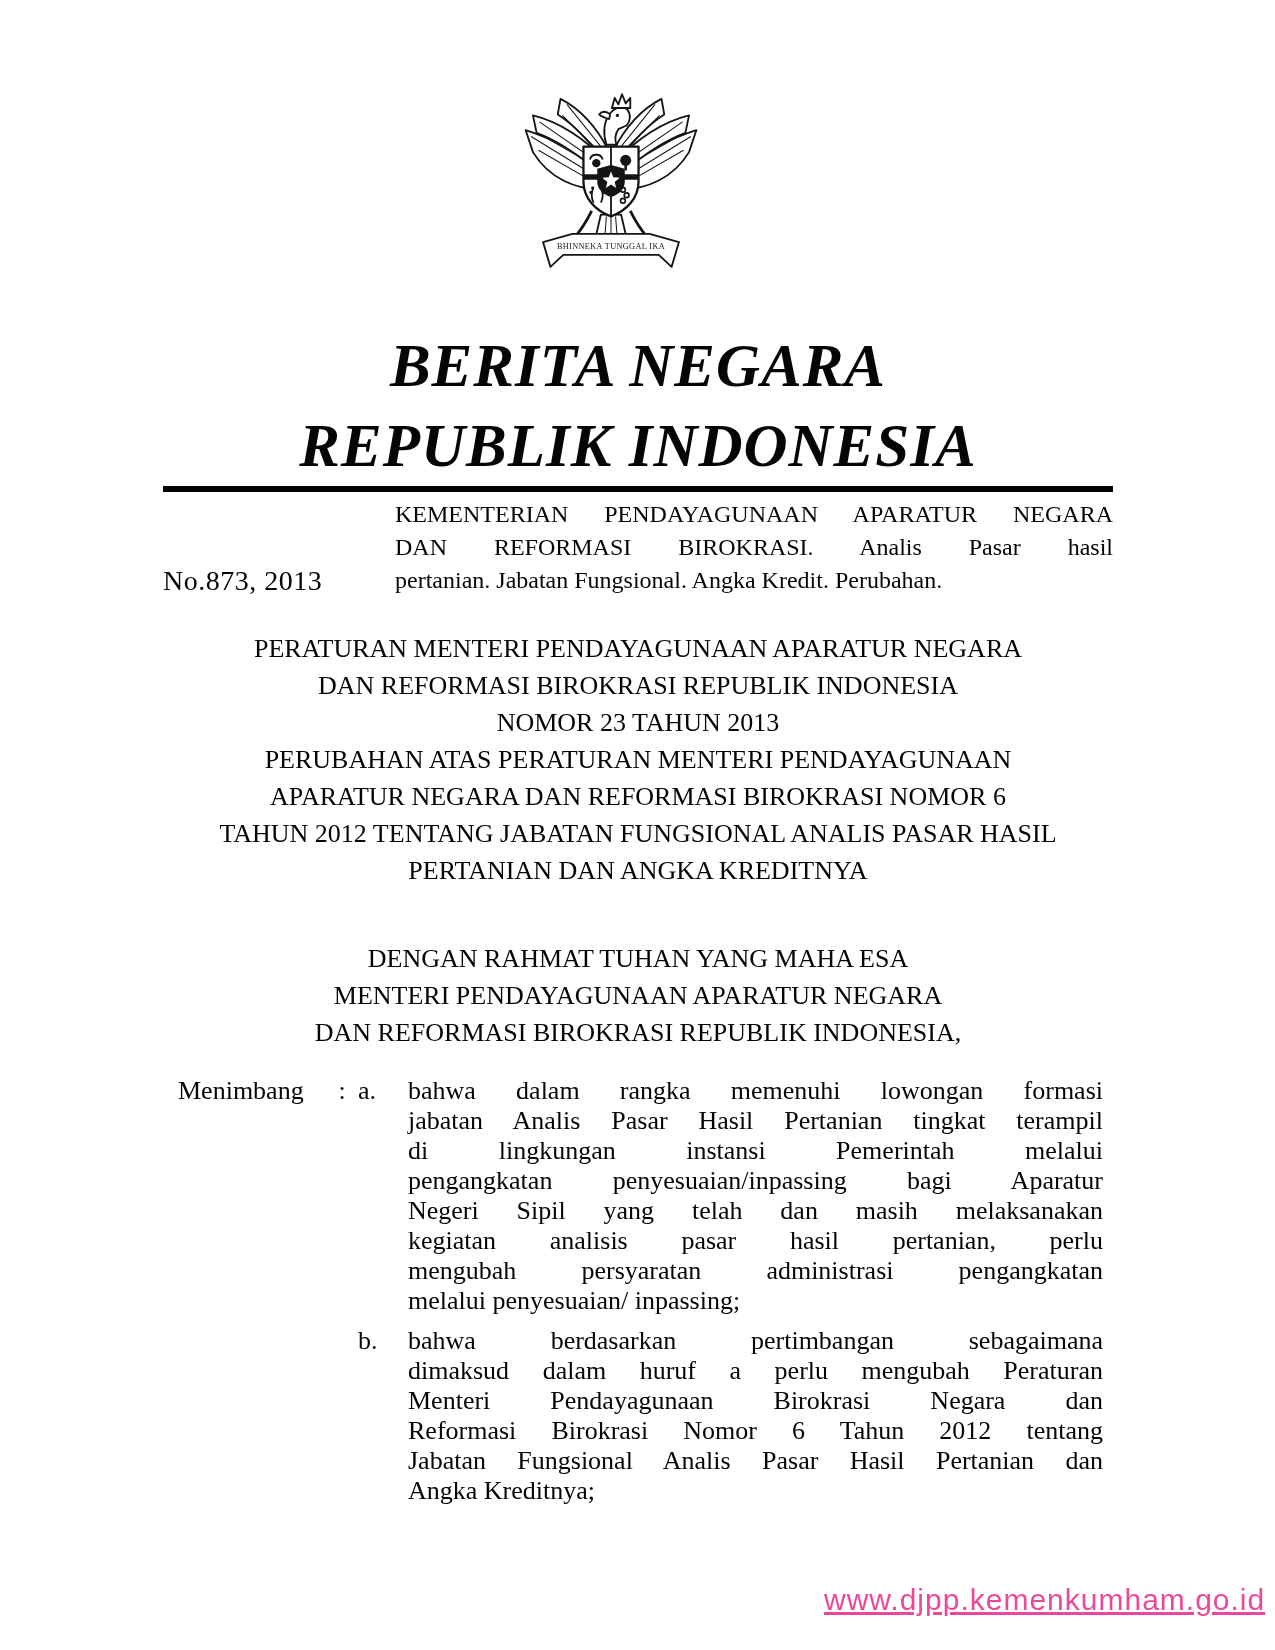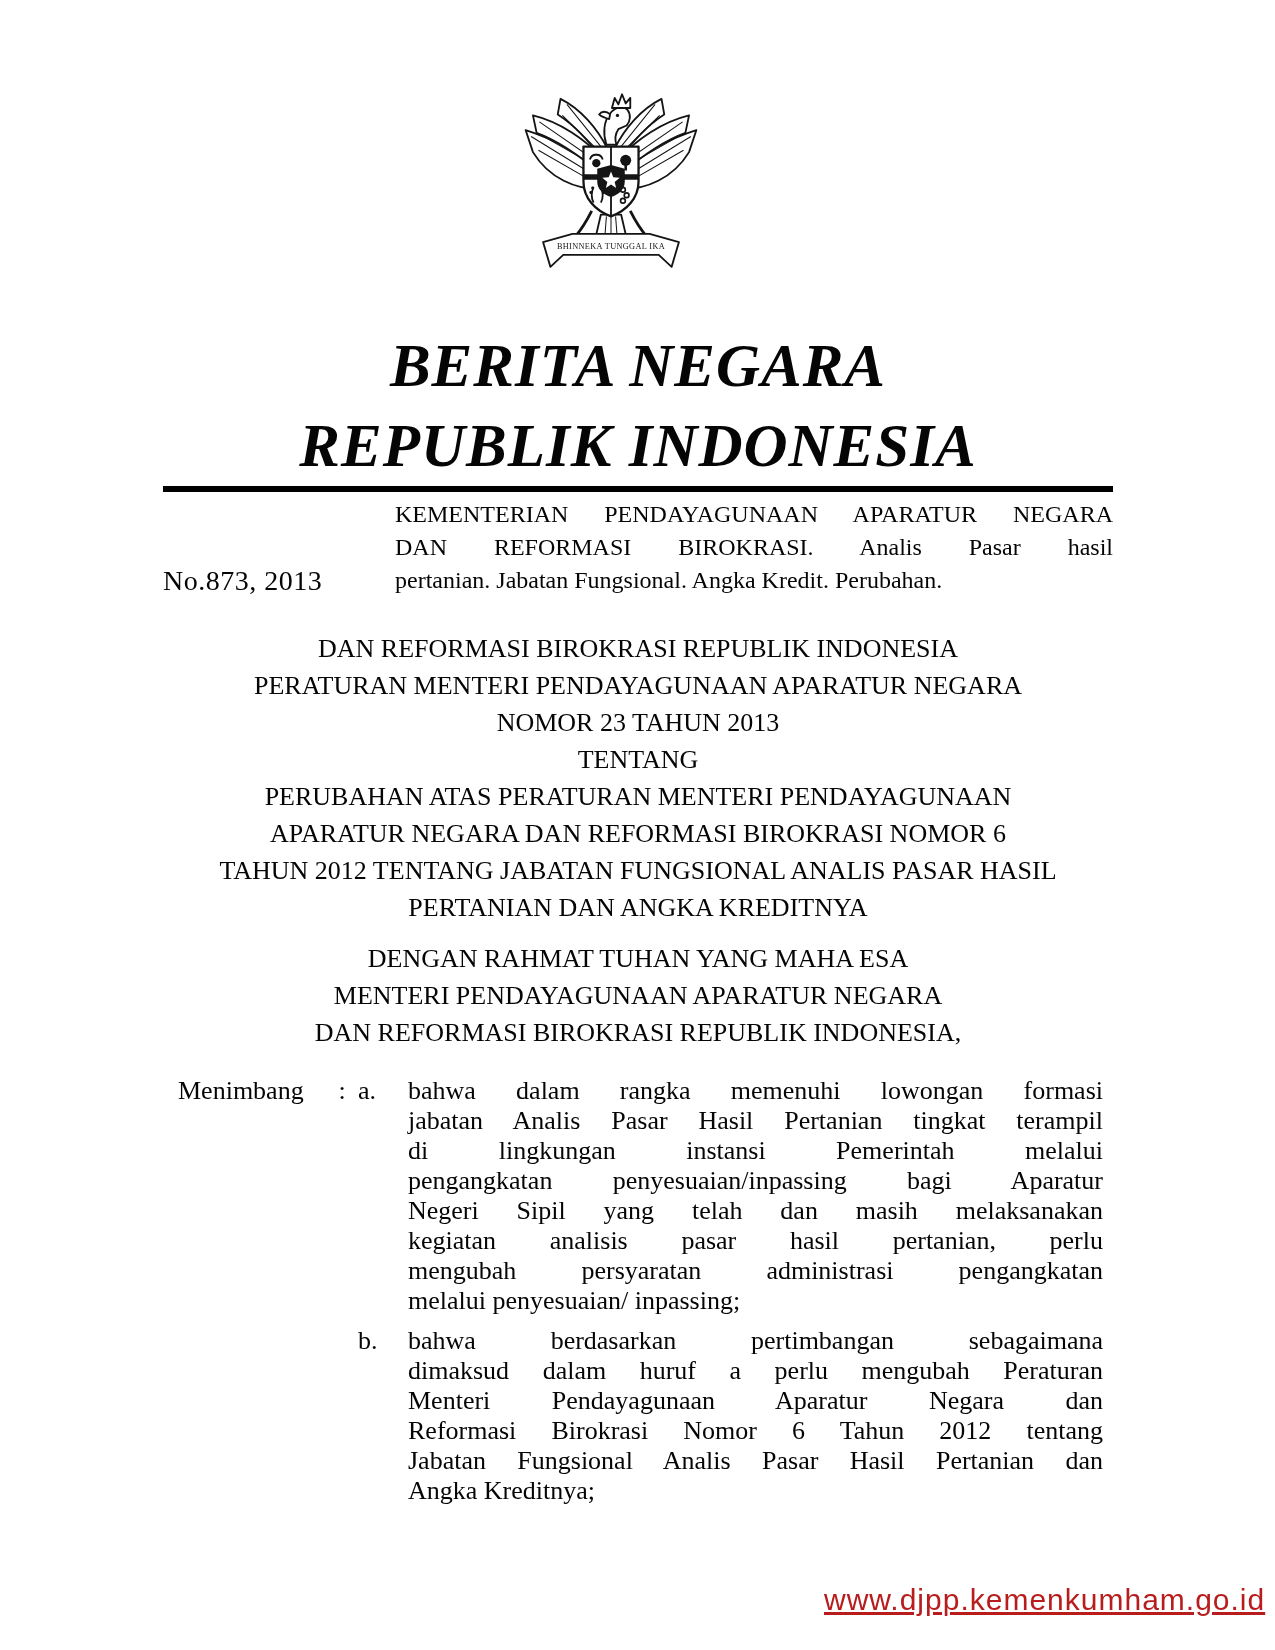"DAN REFORMASI BIROKRASI REPUBLIK INDONESIA" div { order: before "PERATURAN MENTERI PENDAYAGUNAAN APARATUR" -> after "PERATURAN MENTERI PENDAYAGUNAAN APARATUR" }
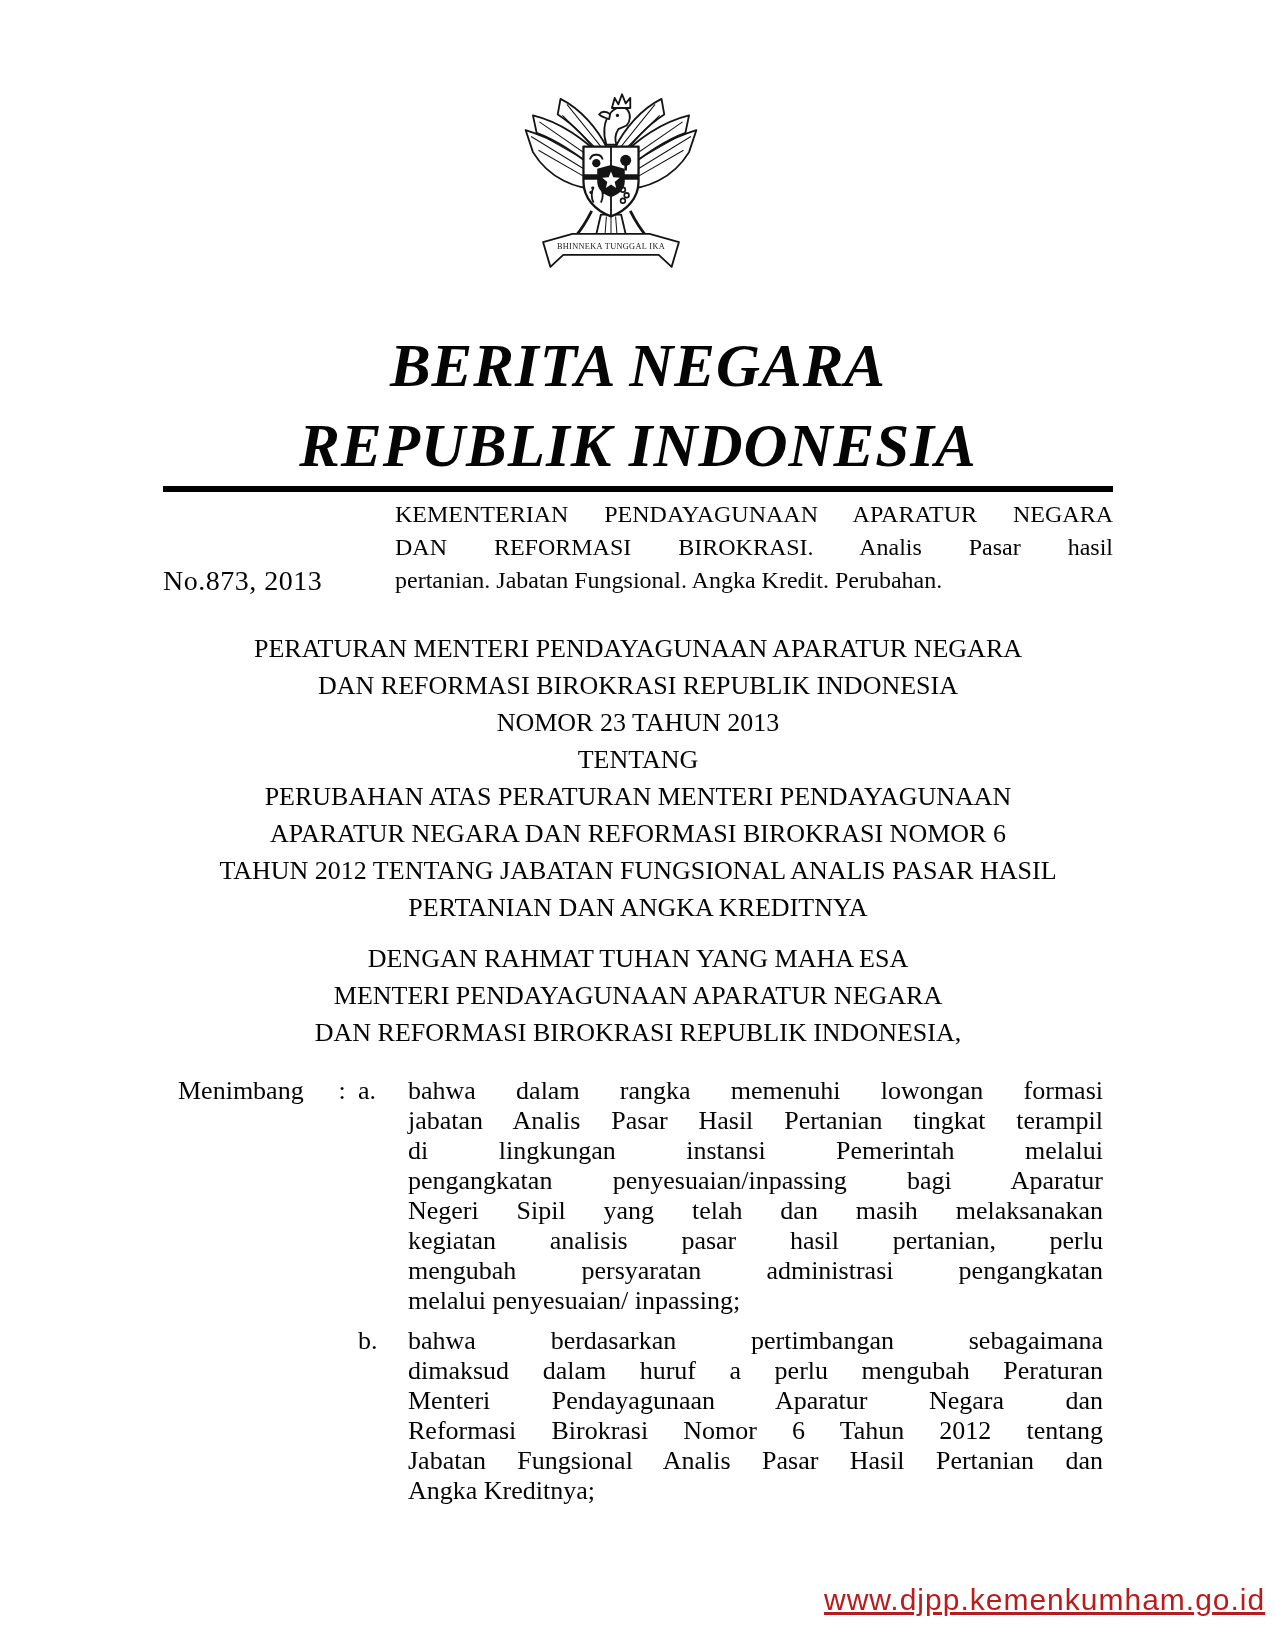"TENTANG" div { html: <div>TENTANG</div> -> none }
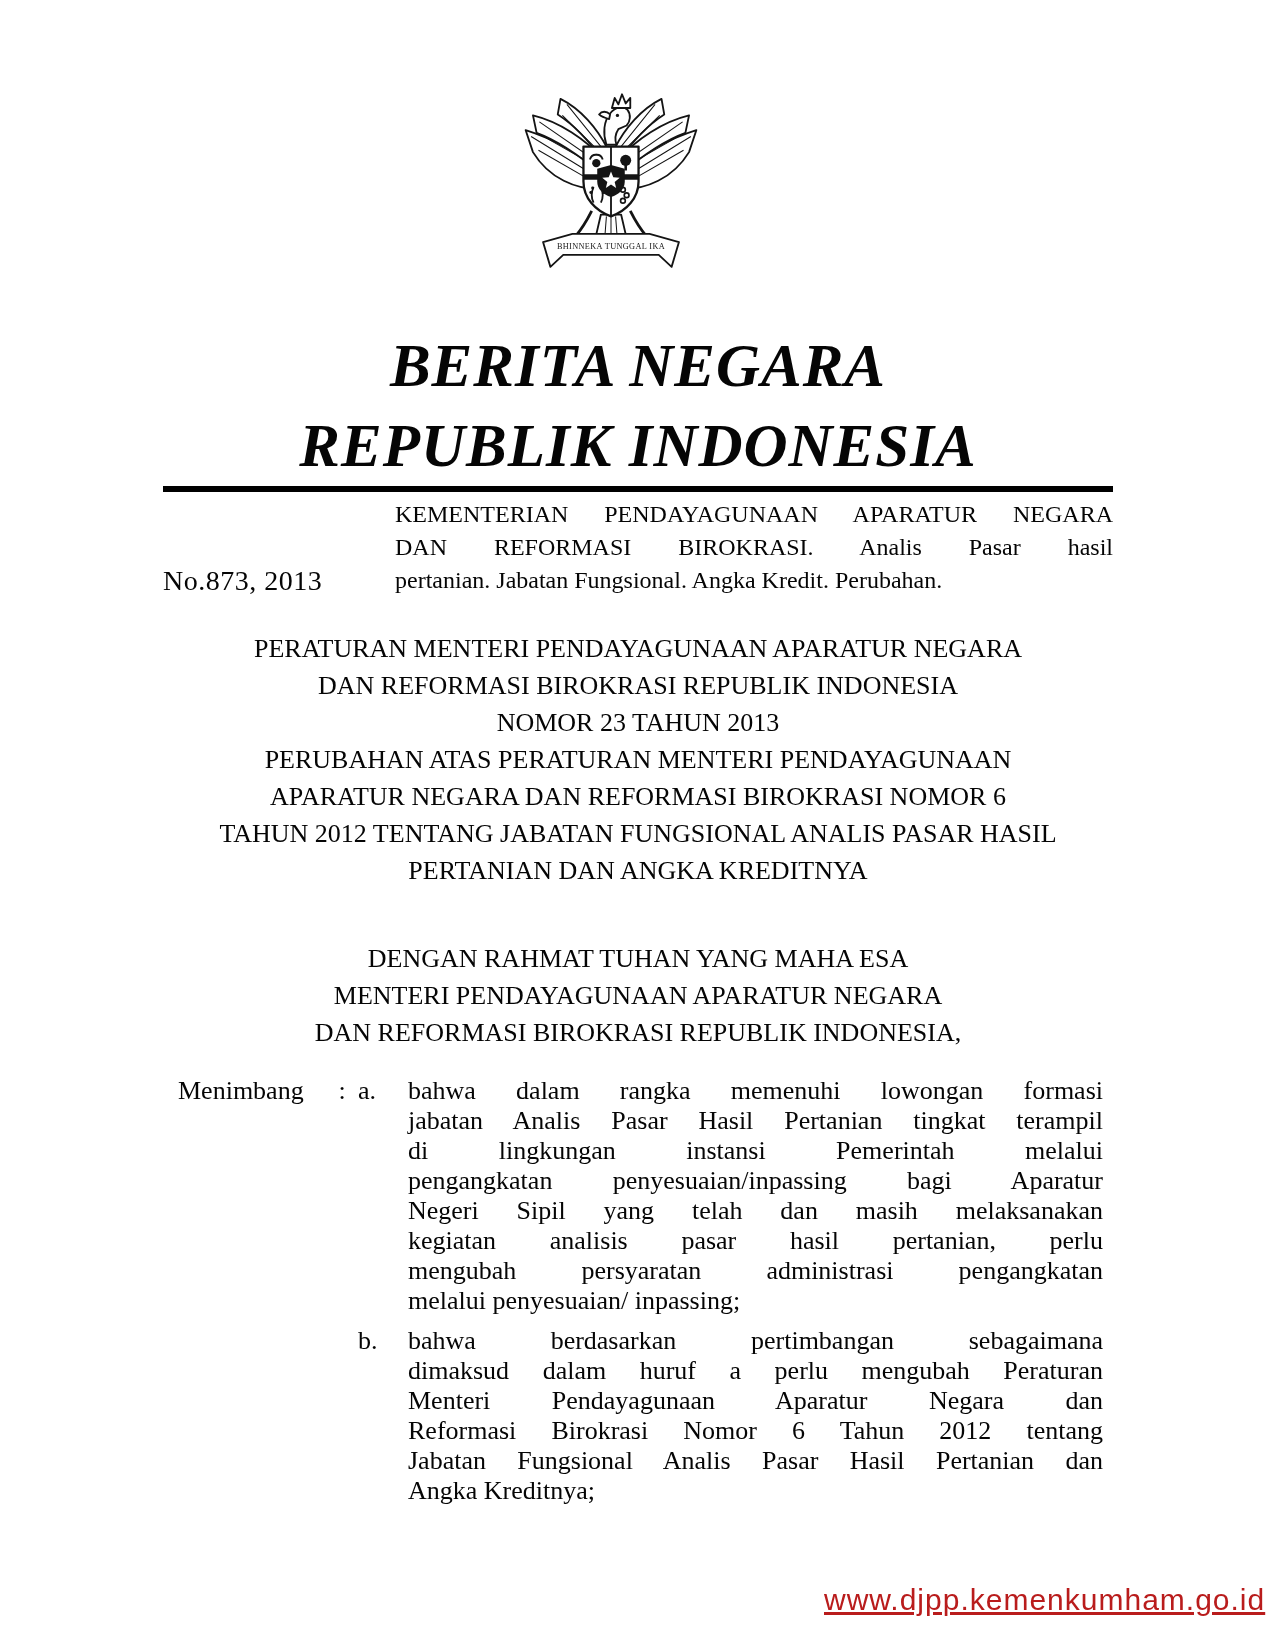"Menteri Pendayagunaan Aparatur Negara dan" div.jl { text: Aparatur -> Birokrasi }
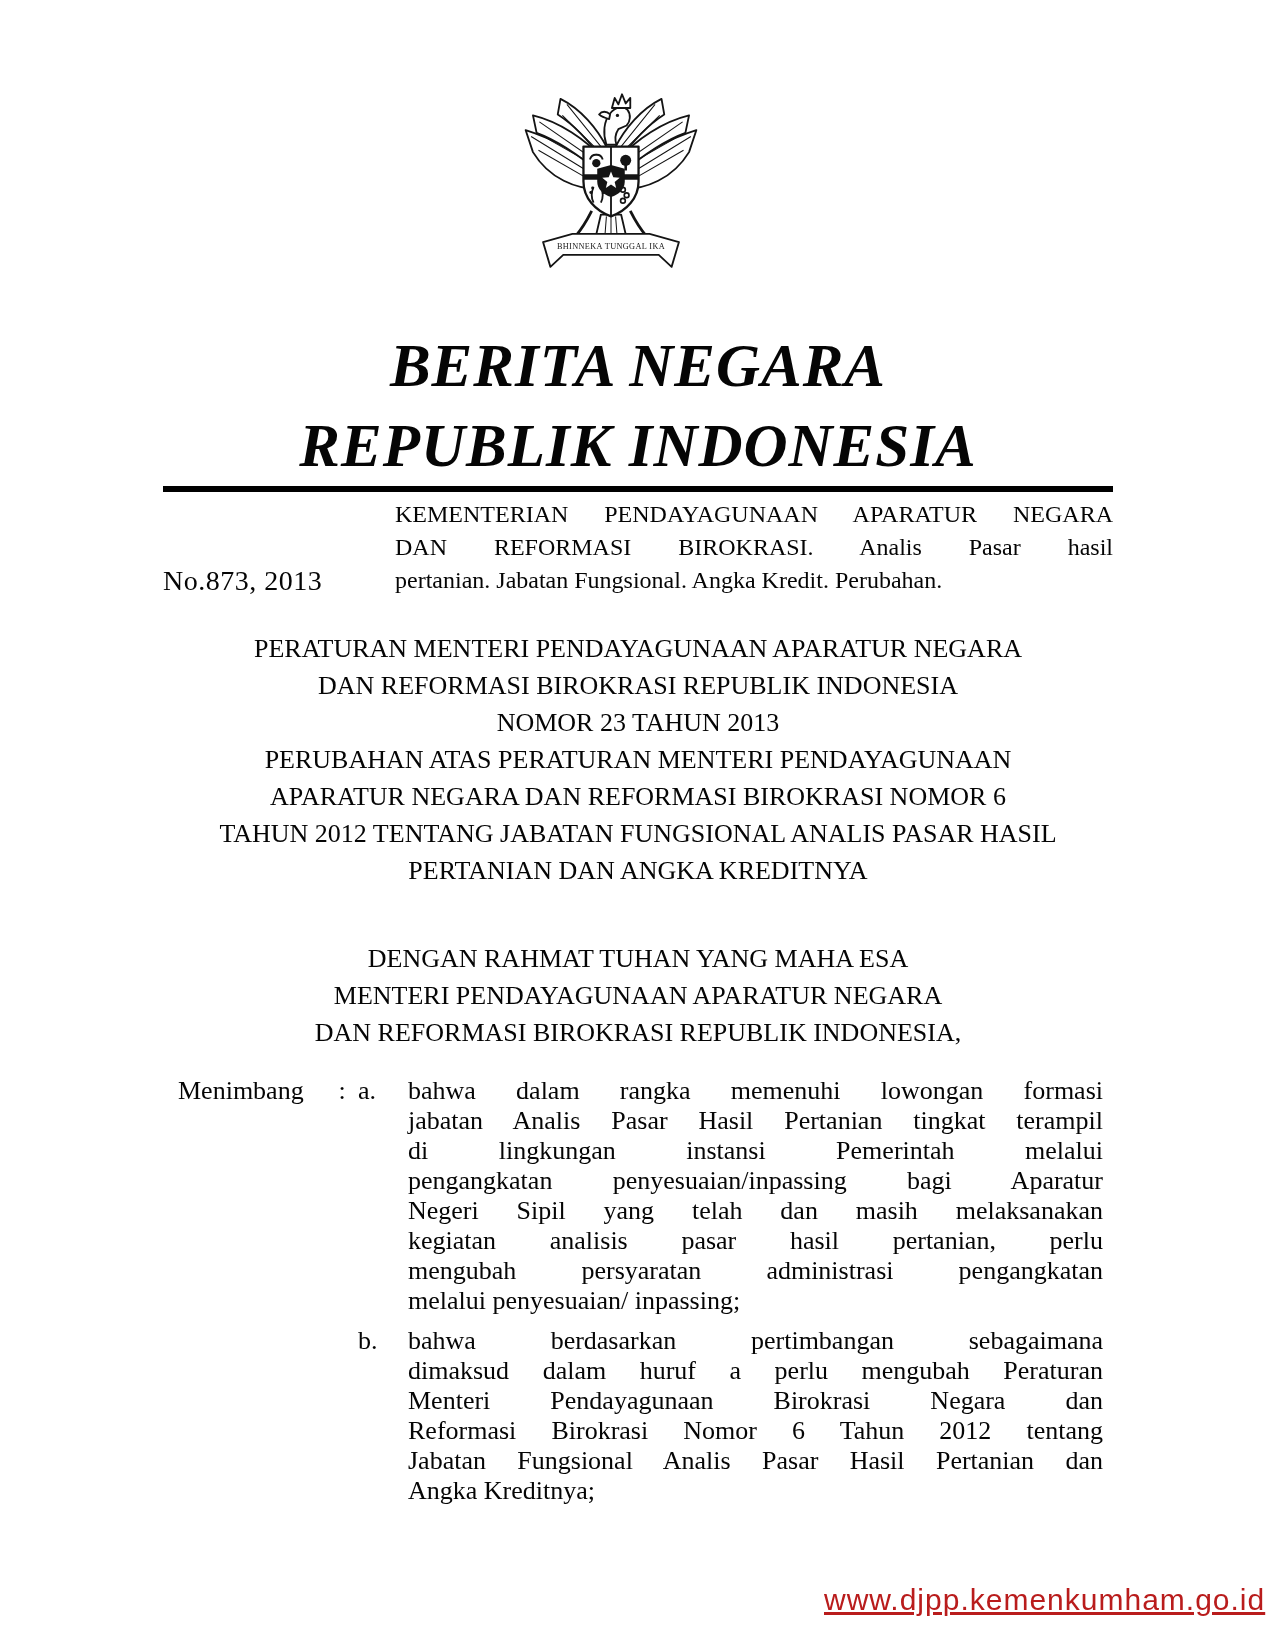"www.djpp.kemenkumham.go.id" .watermark { color: #b91c1c -> #ec4899 }
